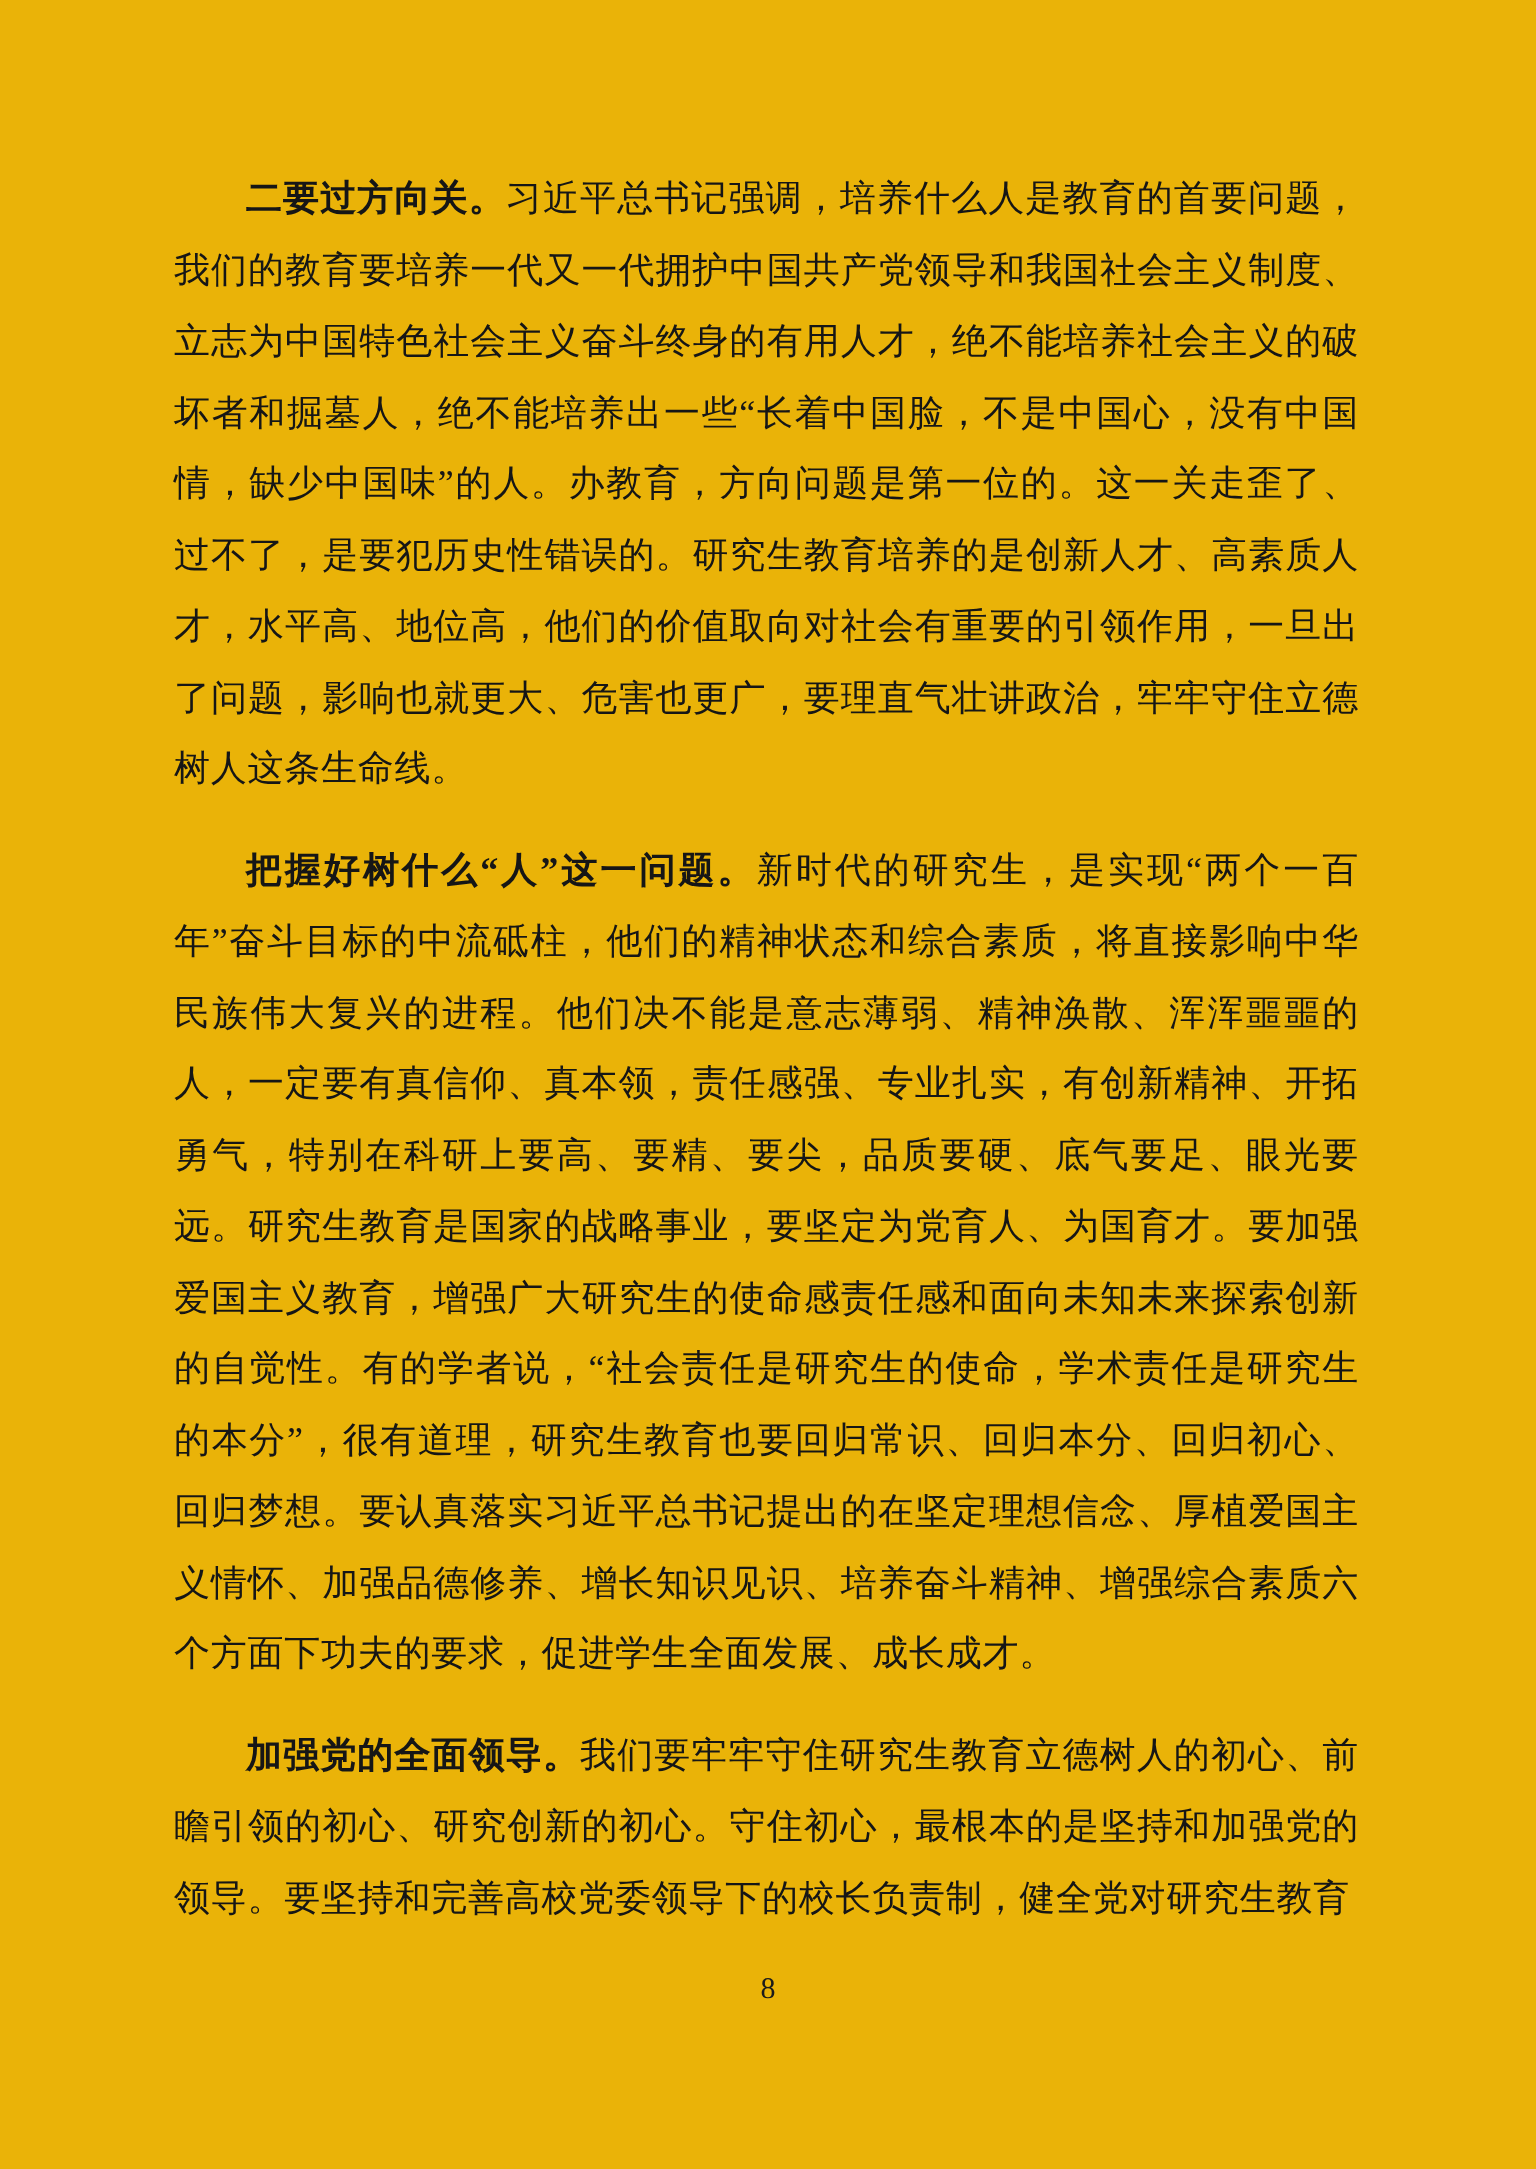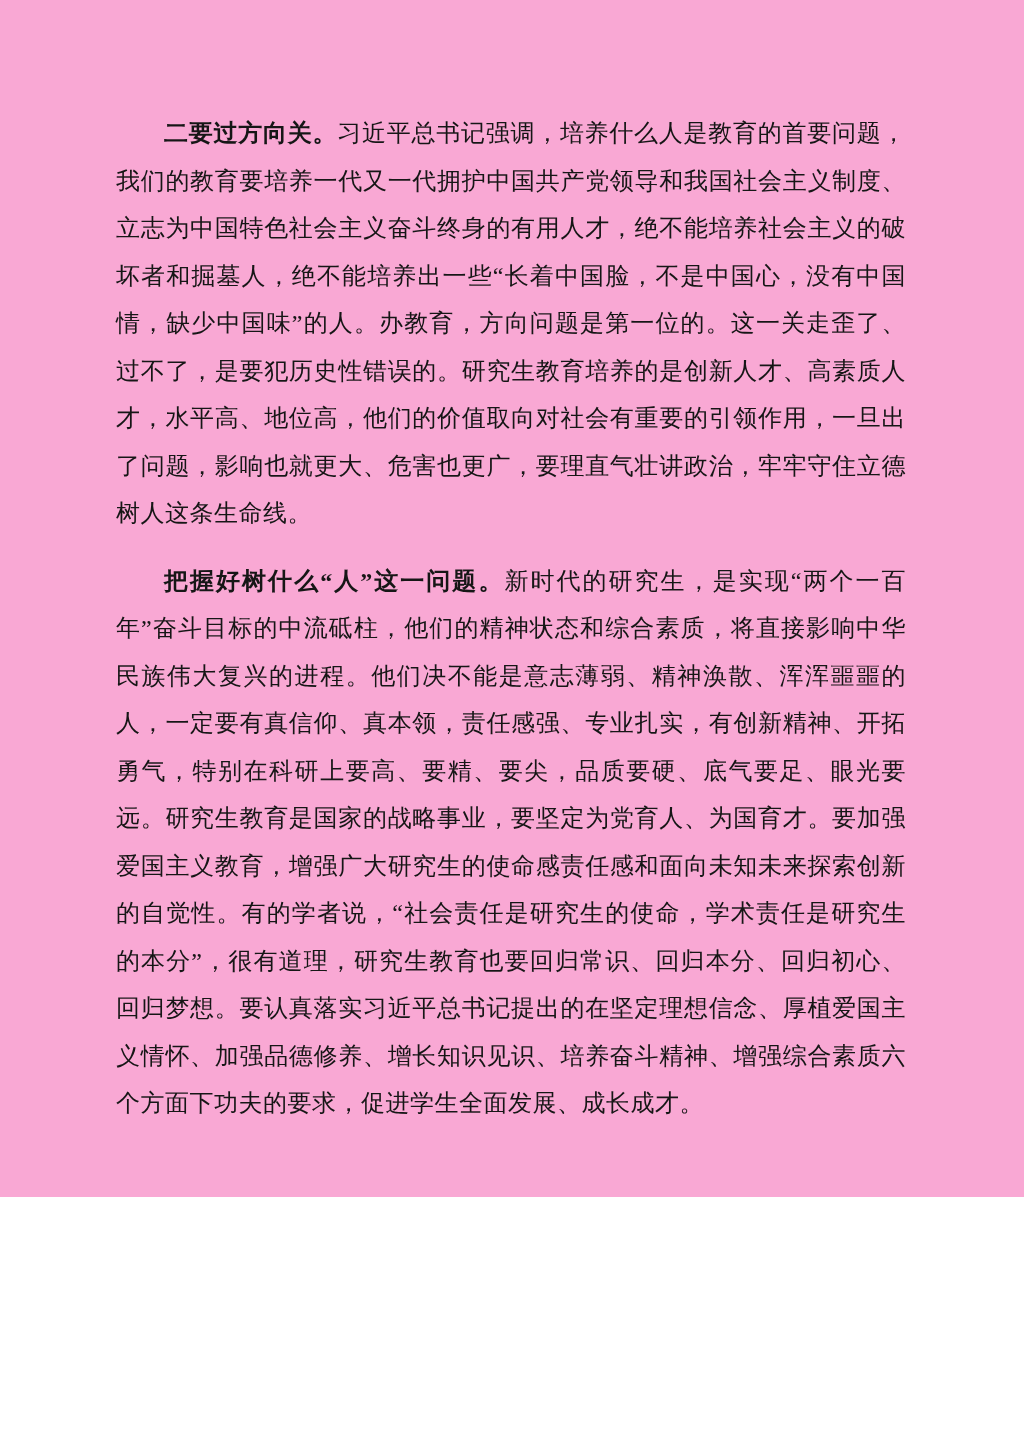"二要过方向关。习近平总书记强调，培养什么人是教育的首要问题，我们的教育要培养一代" .page { background: #f9a8d4 -> #eab308; height: 1197px -> 1446px }
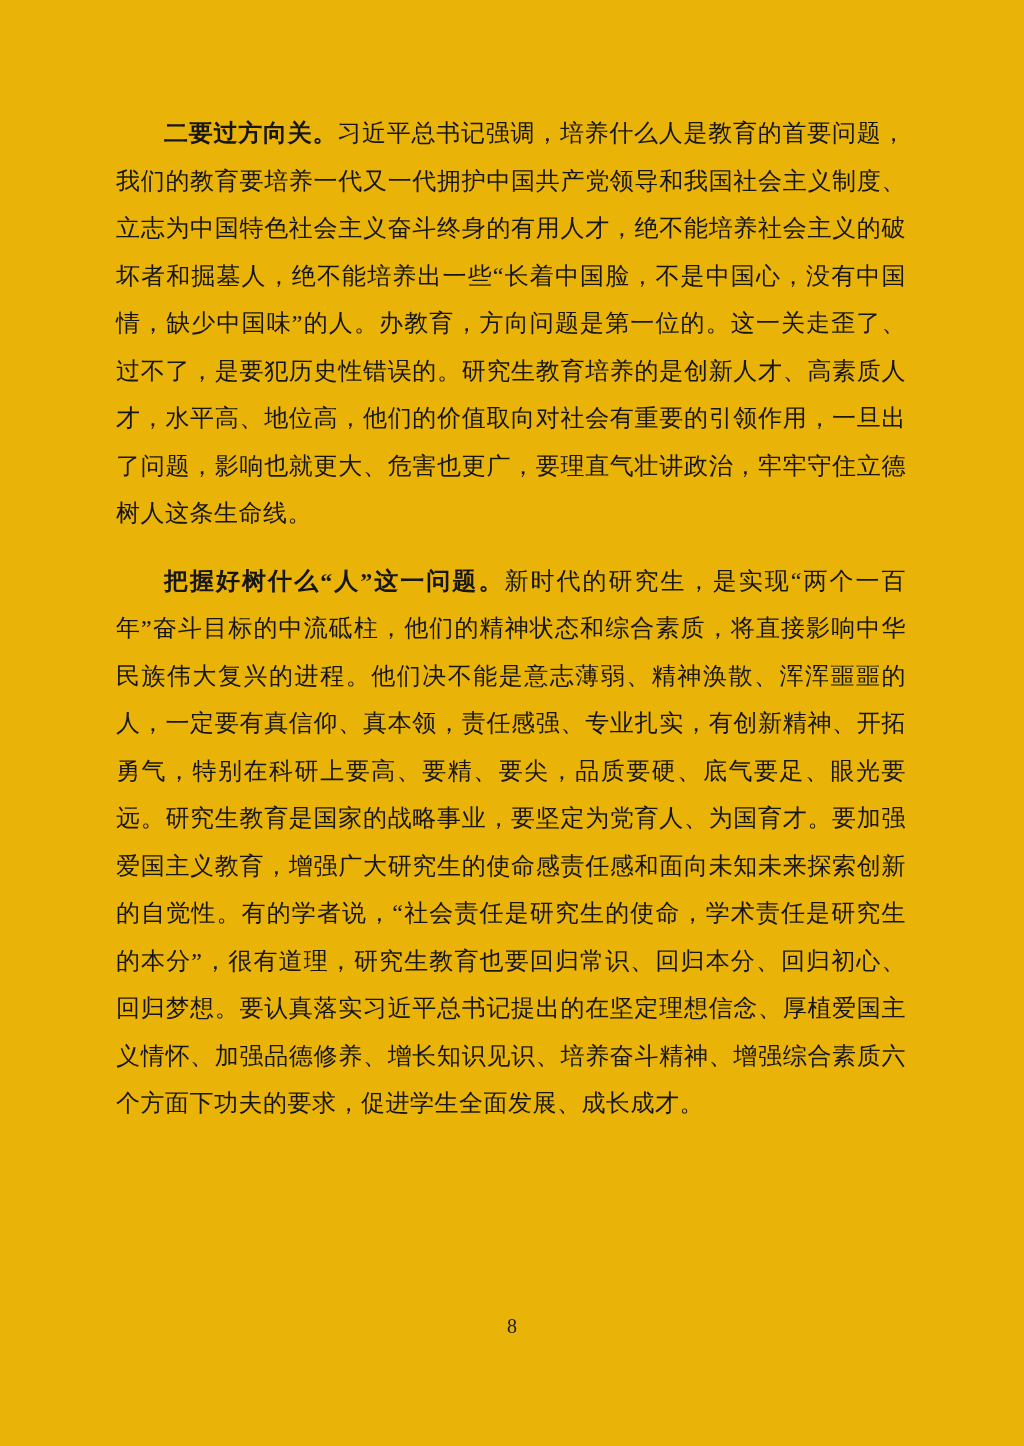"加强党的全面领导。我们要牢牢守住研究生教育立德树人的初心、前瞻引领的初心、研究创" p.para { html: none -> <p><span>加强党的全面领导。</span><span>我们要牢牢守住研究生教育立德树人的初心、前瞻引领的初心、研究创新的初心。守住初心，最根本的是坚持和加强党的领导。要坚持和完善高校党委领导下的校长负责制，健全党对研究生教育</span></p> }
